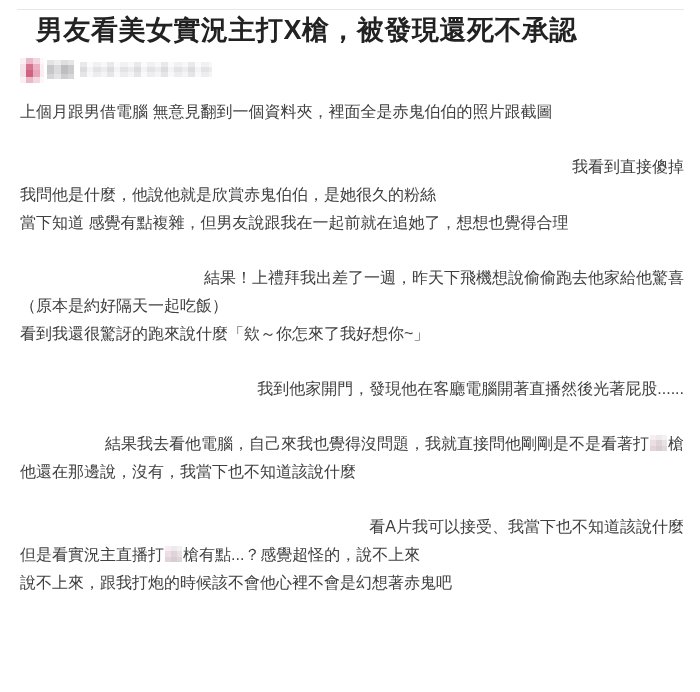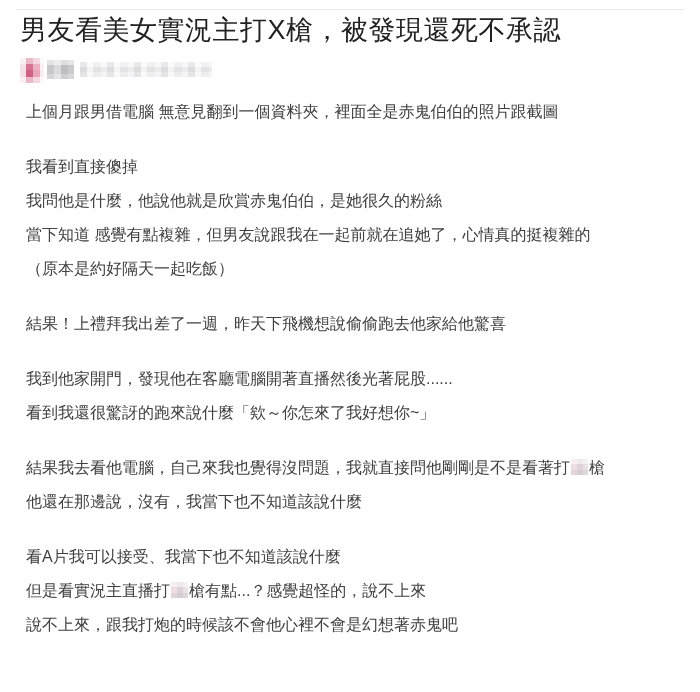"男友看美女實況主打X槍，被發現還死不承認" .title { font-weight: 400 -> 700; margin: 4px 20px 0 20px -> 4px 20px 0 36px }
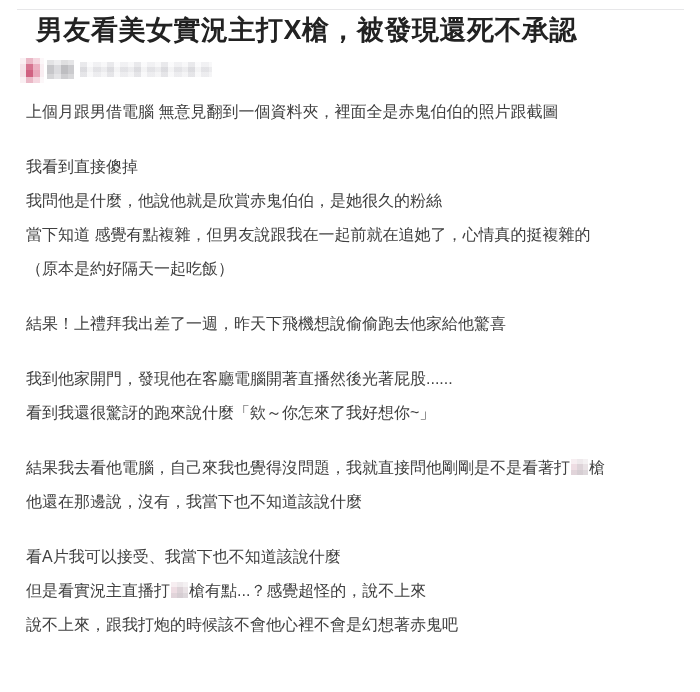"上個月跟男借電腦 無意見翻到一個資料夾，裡面全是赤鬼伯伯的照片跟截圖" .line { margin: 6px -> 0 }
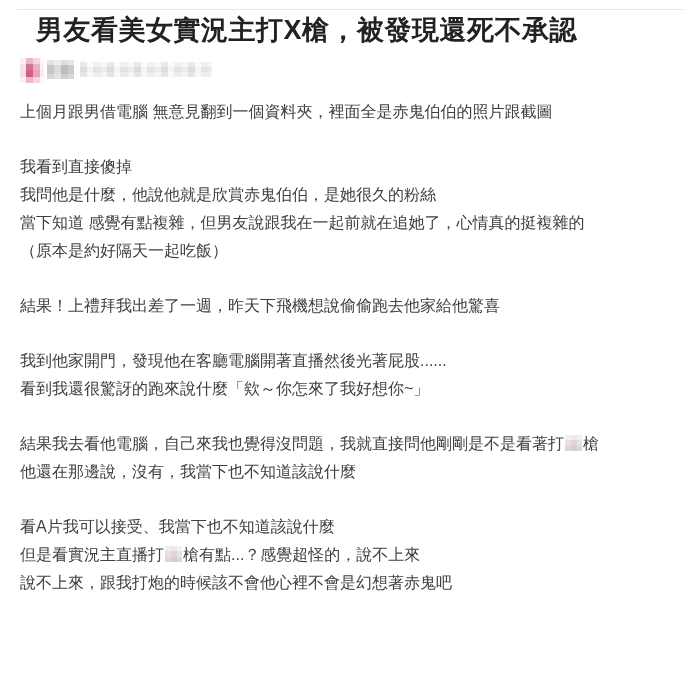"我看到直接傻掉" .line.gap { text-align: none -> right }
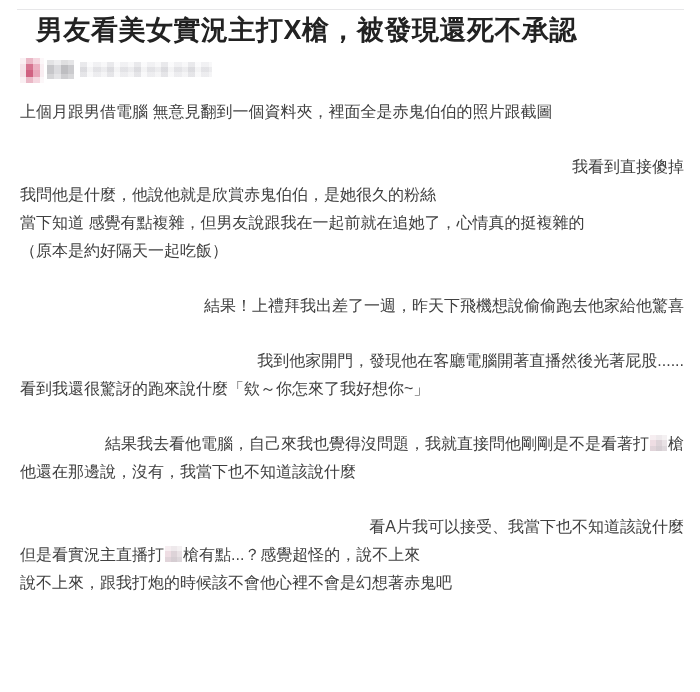"當下知道 感覺有點複雜，但男友說跟我在一起前就在追她了，心情真的挺複雜的" p.line { text: 心情真的挺複雜的 -> 想想也覺得合理 }
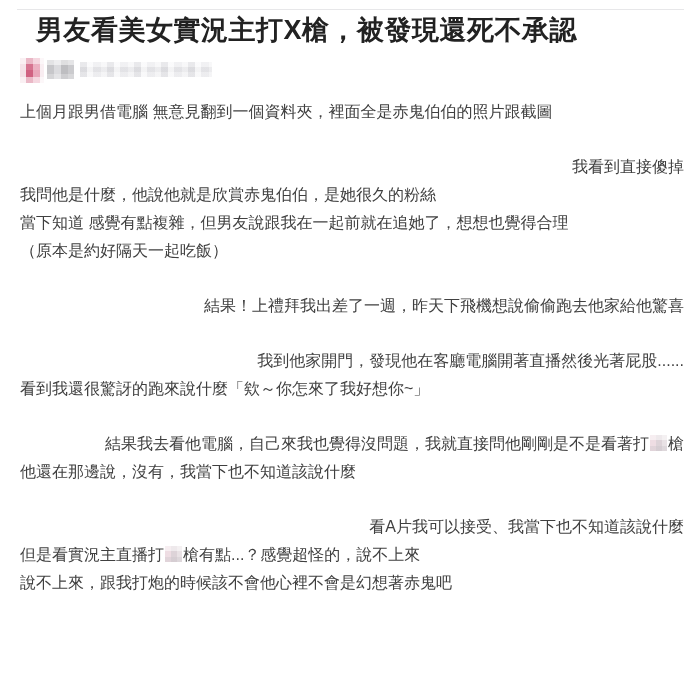"（原本是約好隔天一起吃飯）" p.line { order: before "結果！上禮拜我出差了一週，昨天下飛機想說偷偷跑去他家給他驚喜" -> after "結果！上禮拜我出差了一週，昨天下飛機想說偷偷跑去他家給他驚喜" }
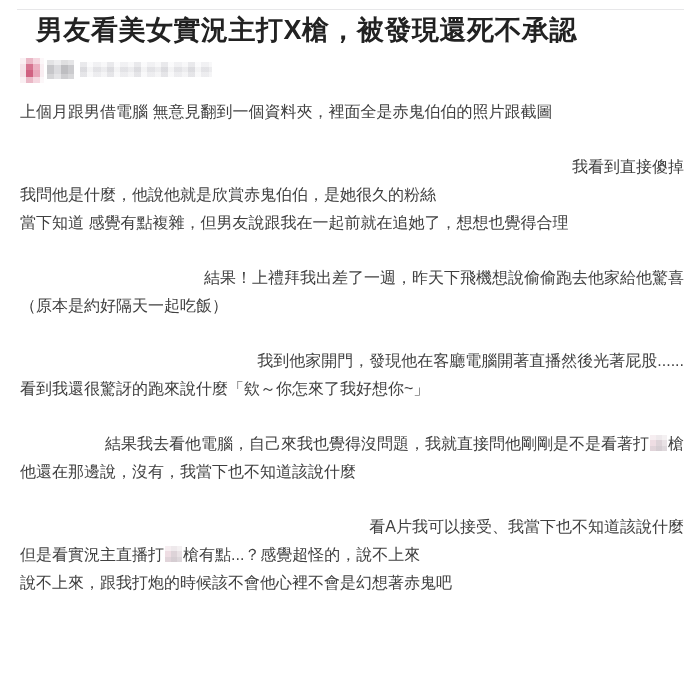"我到他家開門，發現他在客廳電腦開著直播然後光著屁股......" p.line { order: before "看到我還很驚訝的跑來說什麼「欸～你怎來了我好想你~」" -> after "看到我還很驚訝的跑來說什麼「欸～你怎來了我好想你~」" }
